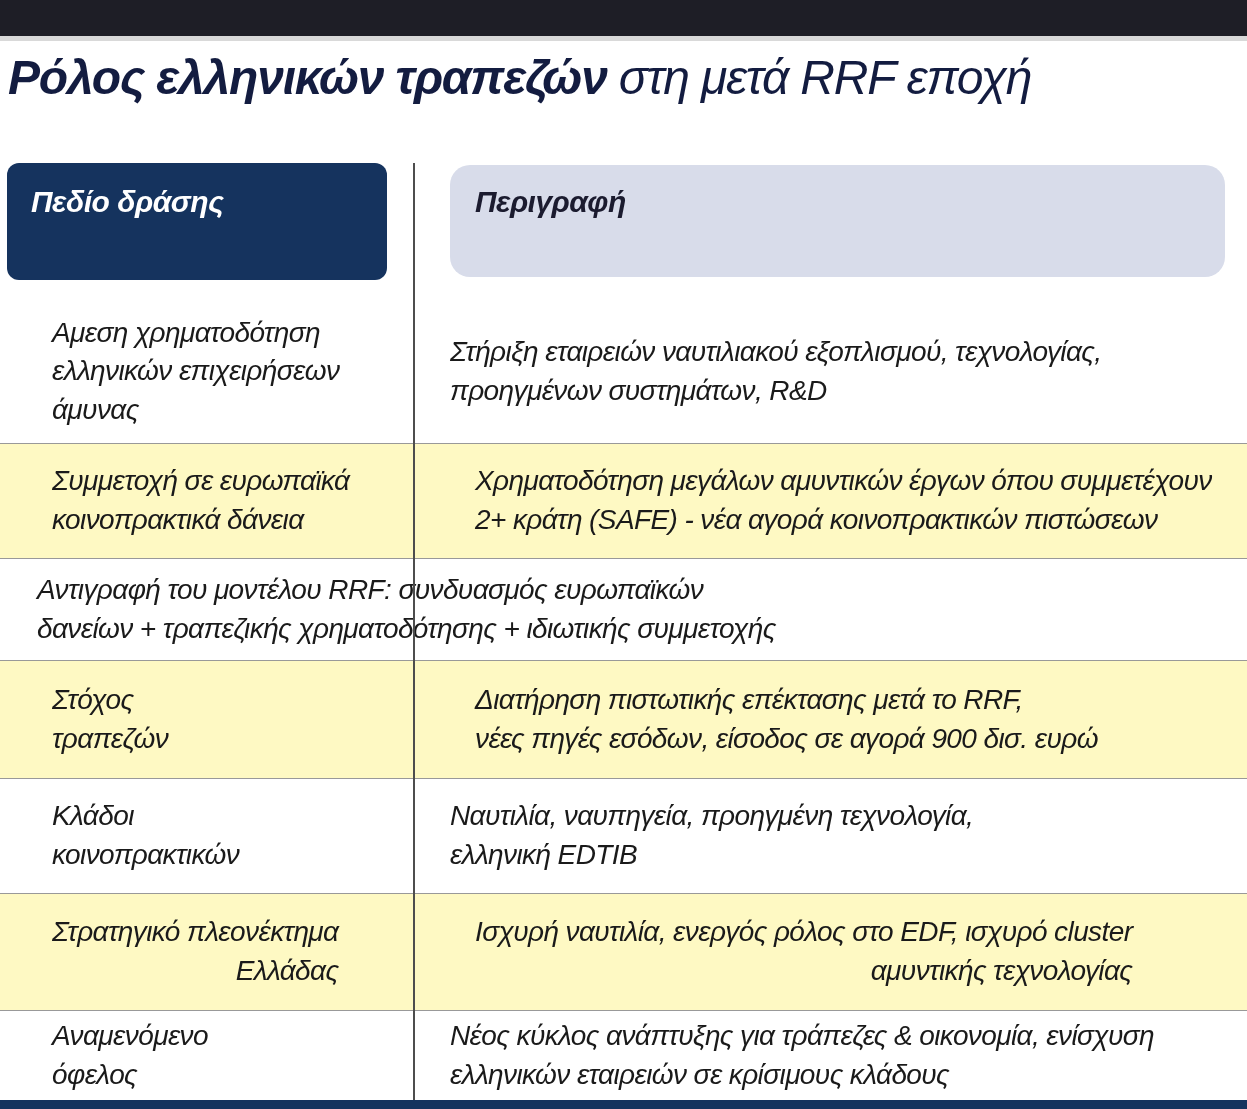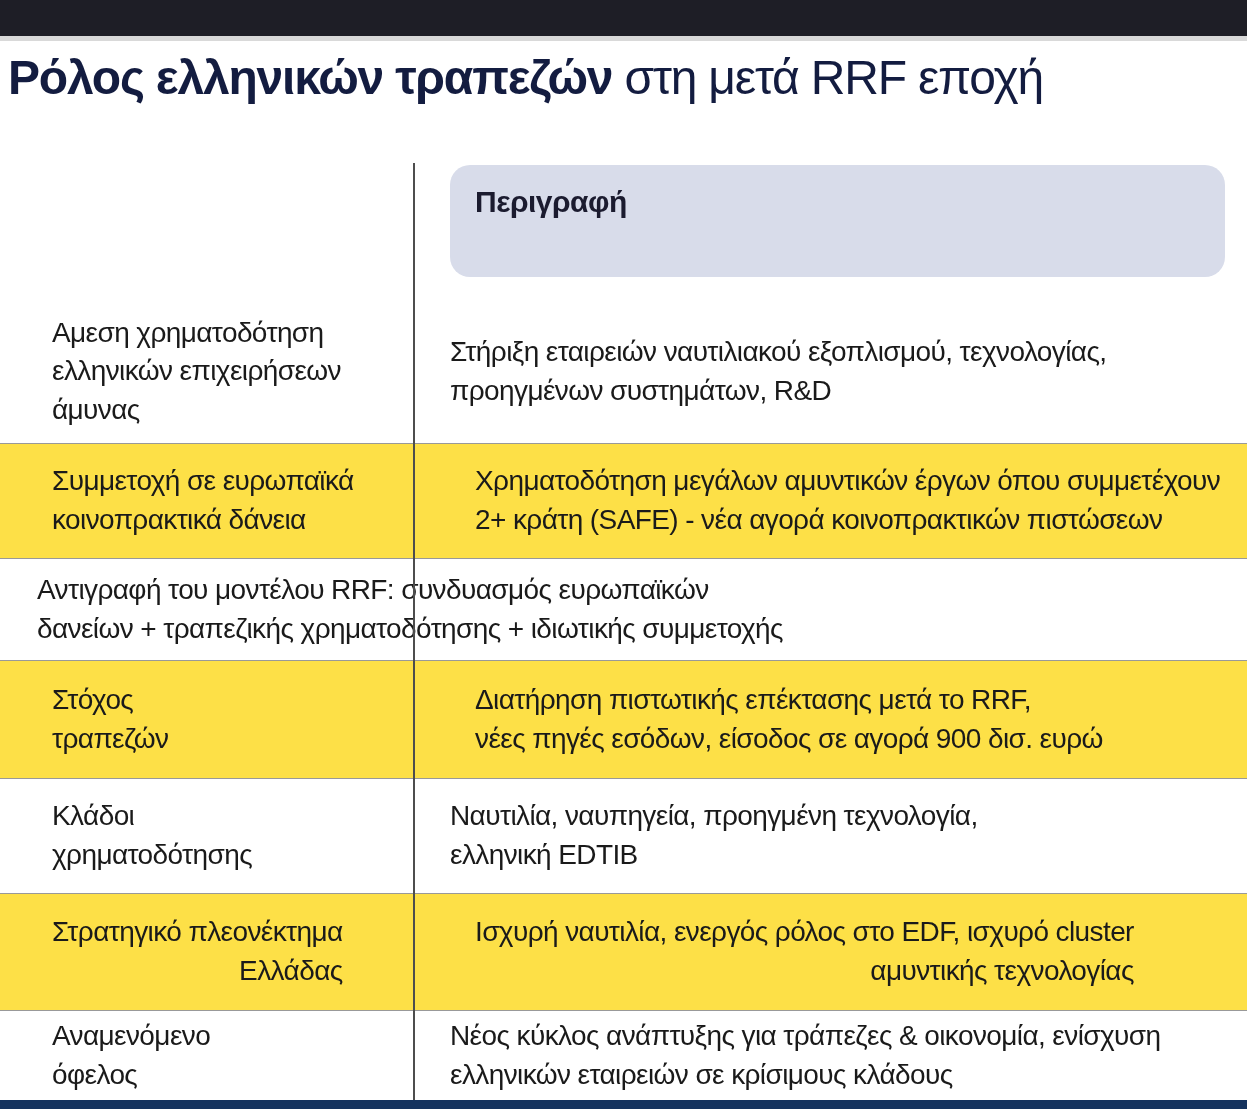"Ρόλος ελληνικών τραπεζών στη μετά" .canvas { font-style: none -> italic }
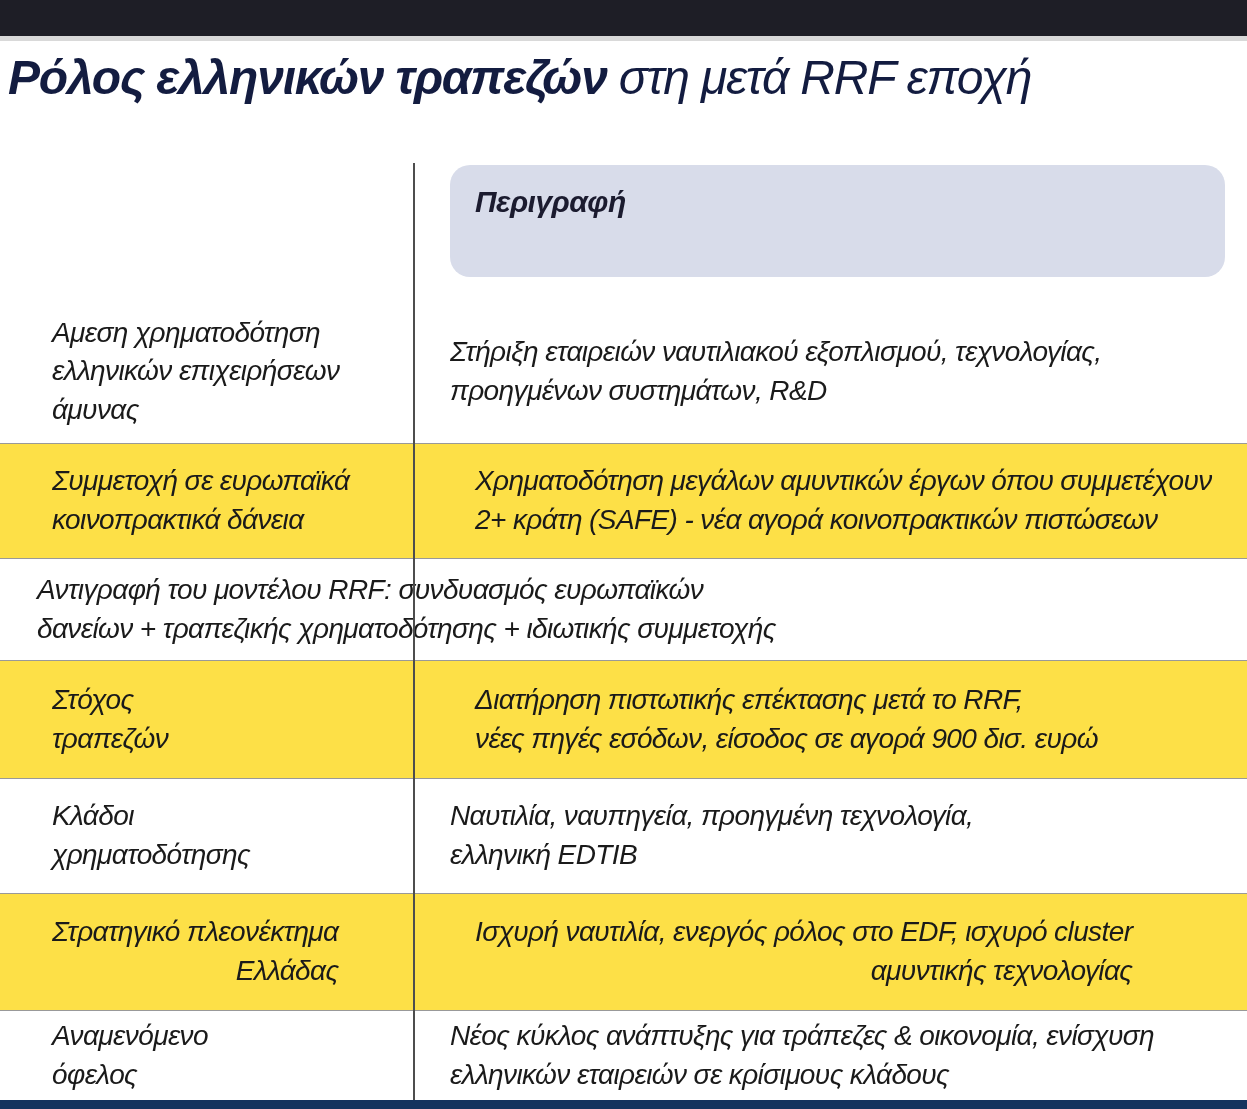"Πεδίο δράσης" div.colhead-field { html: none -> <div> <span>Πεδίο δράσης</span> </div> }
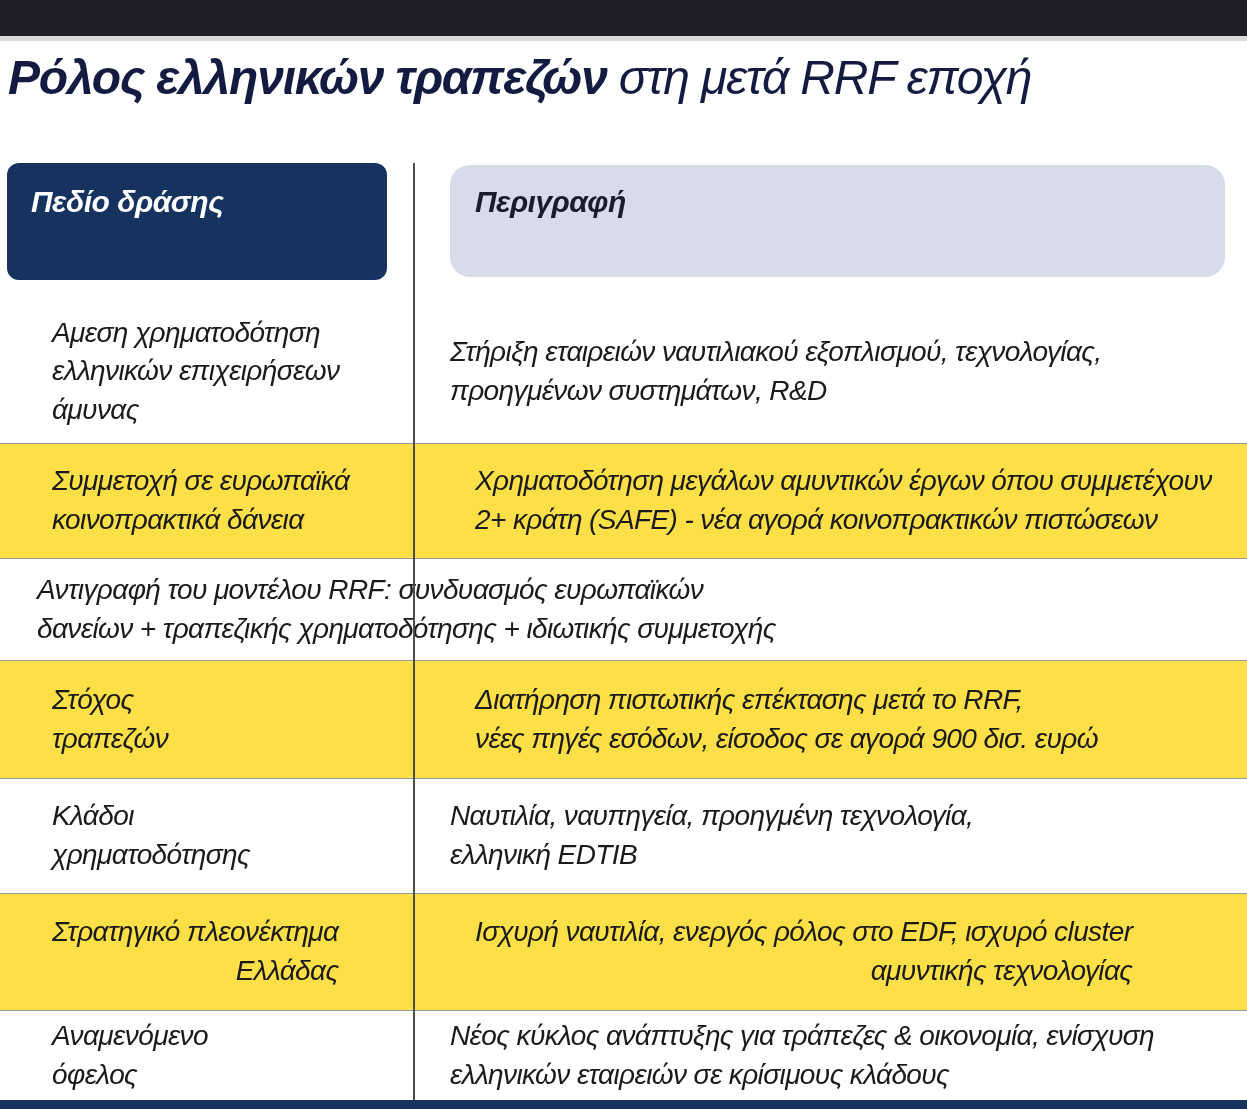"Συμμετοχή σε ευρωπαϊκά" .row.alt { background: #fde047 -> #fef9c3 }
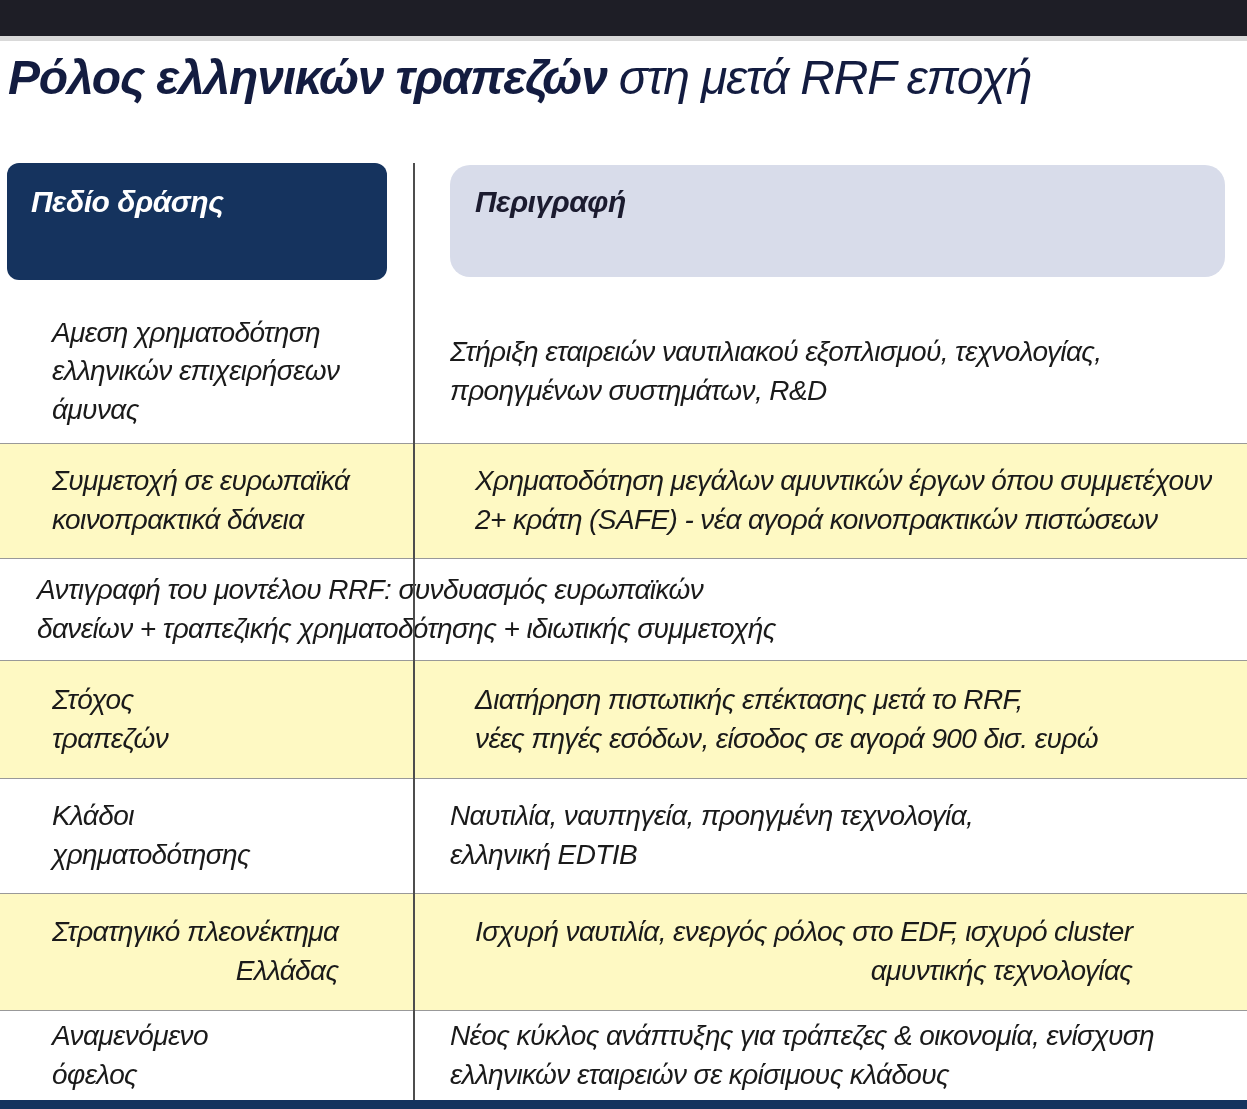"Κλάδοι" div.cell { text: χρηματοδότησης -> κοινοπρακτικών }
